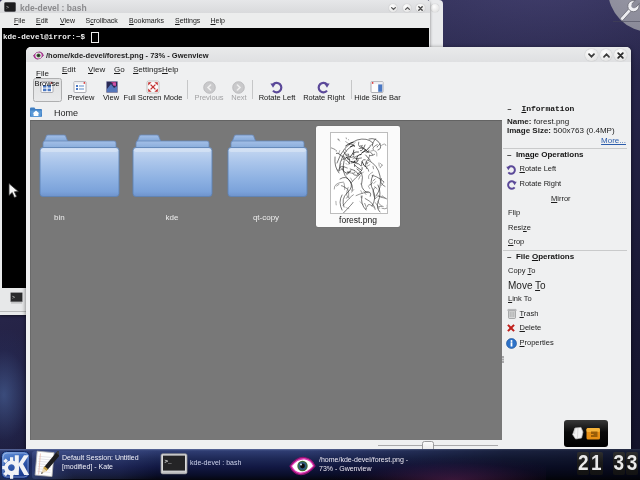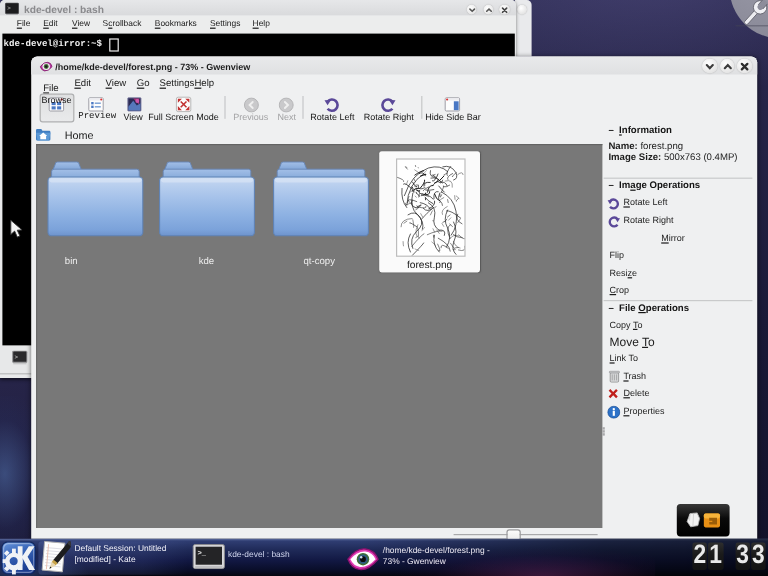"Preview" div.abs { font-family: Liberation Mono, monospace -> none }
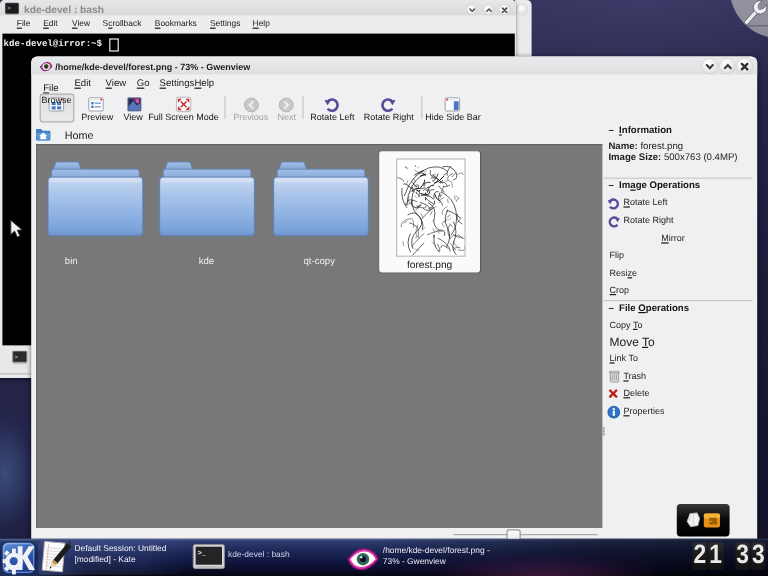"– Information" div.abs { font-family: none -> Liberation Mono, monospace }
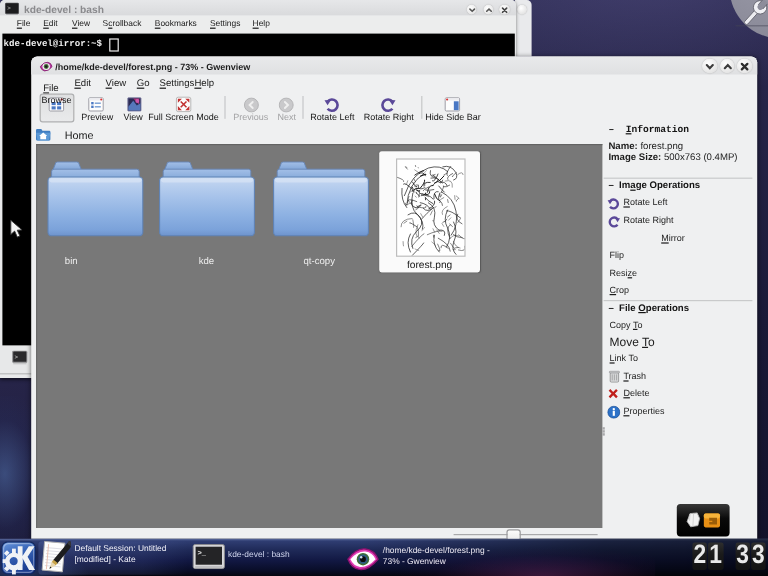"More..." div.abs { html: none -> <div><u>More...</u></div> }
